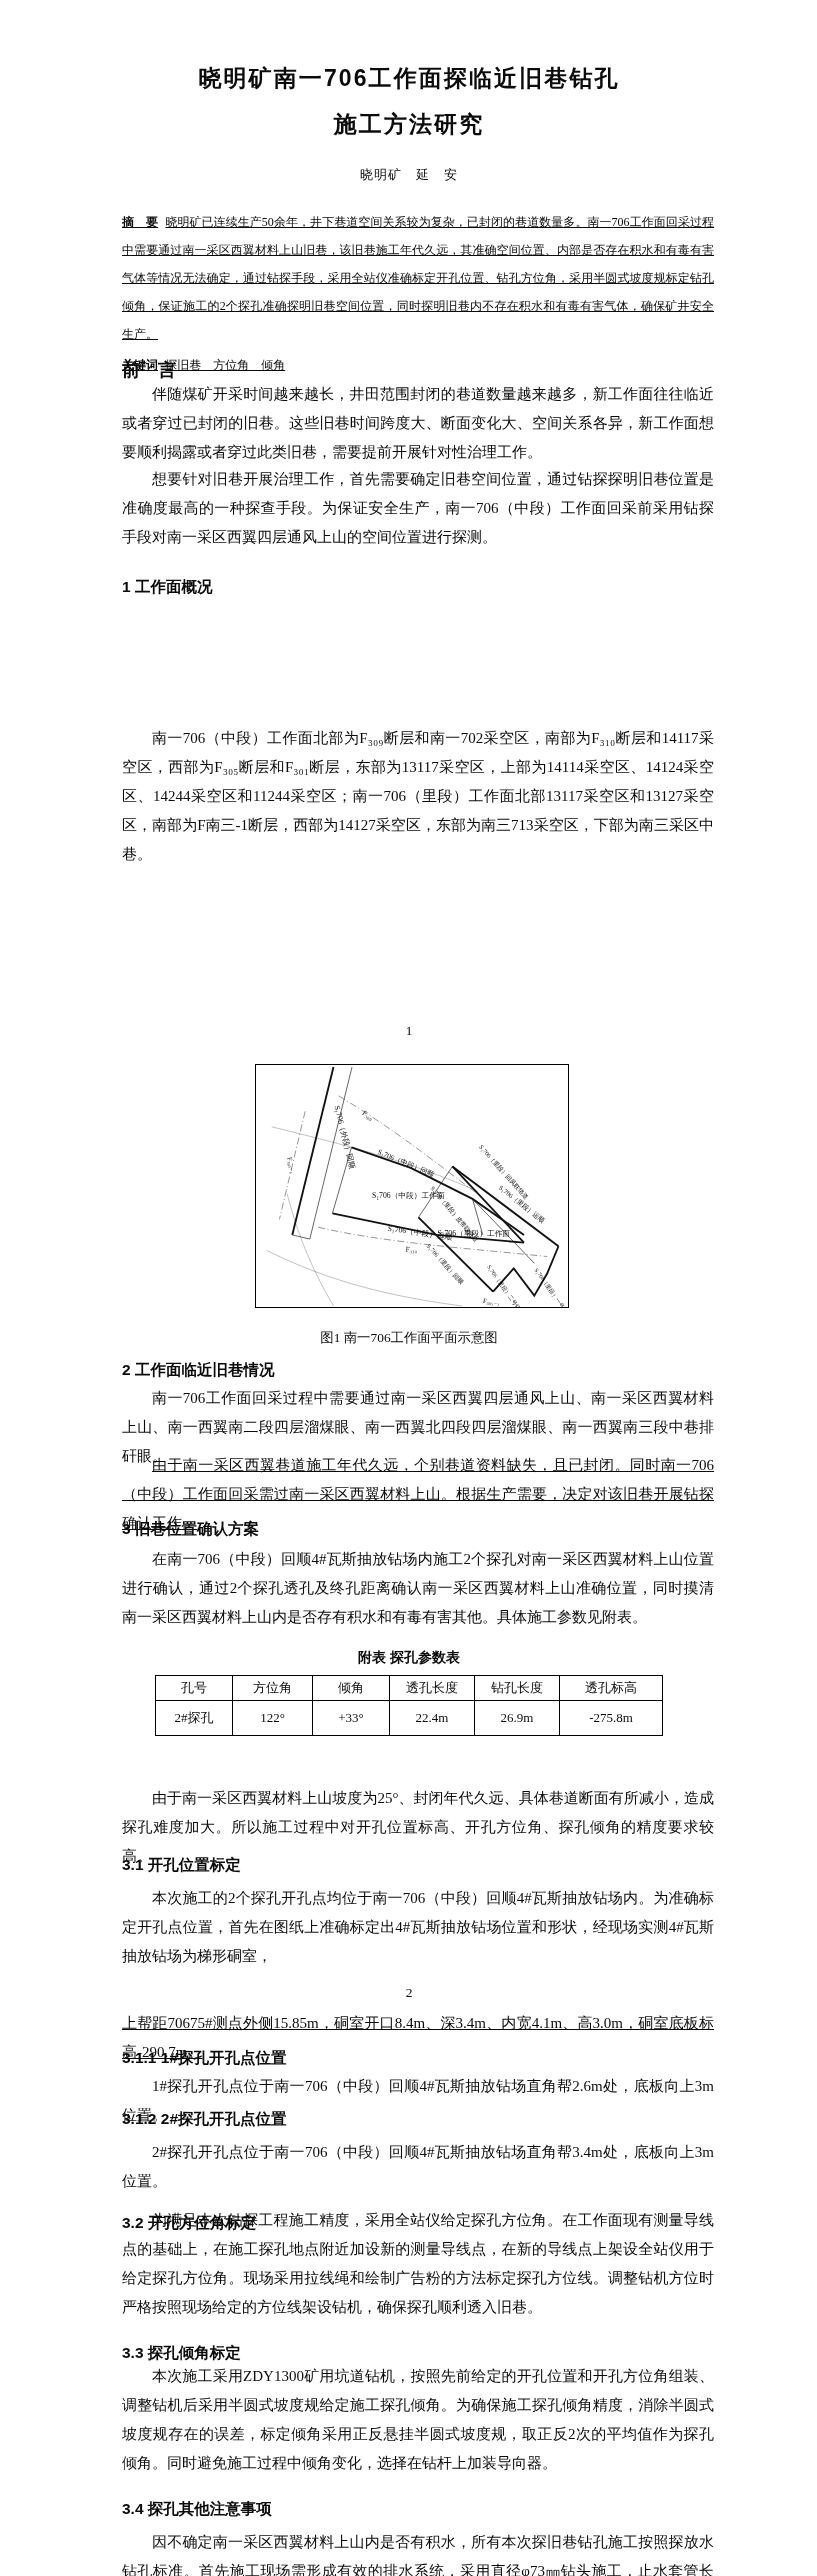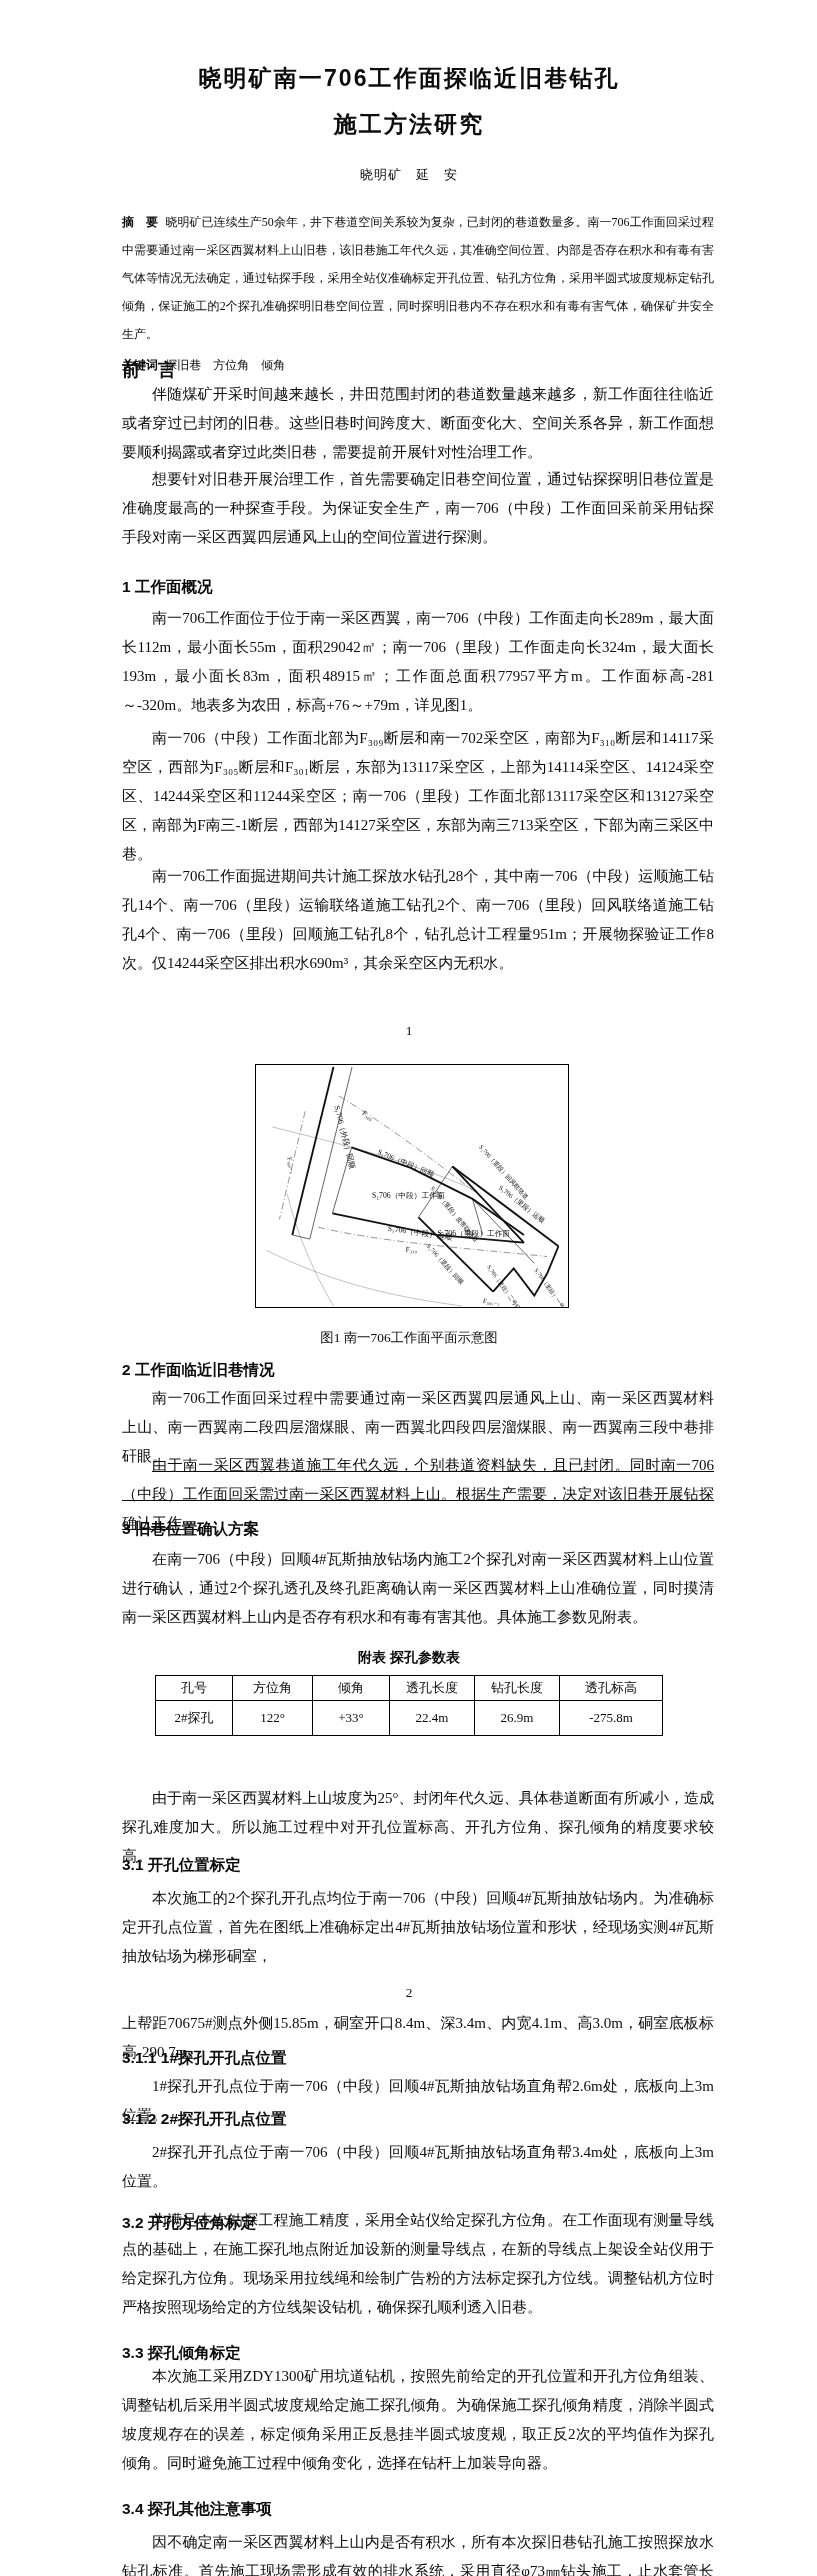"摘 要" .noind { text-decoration: none -> underline }
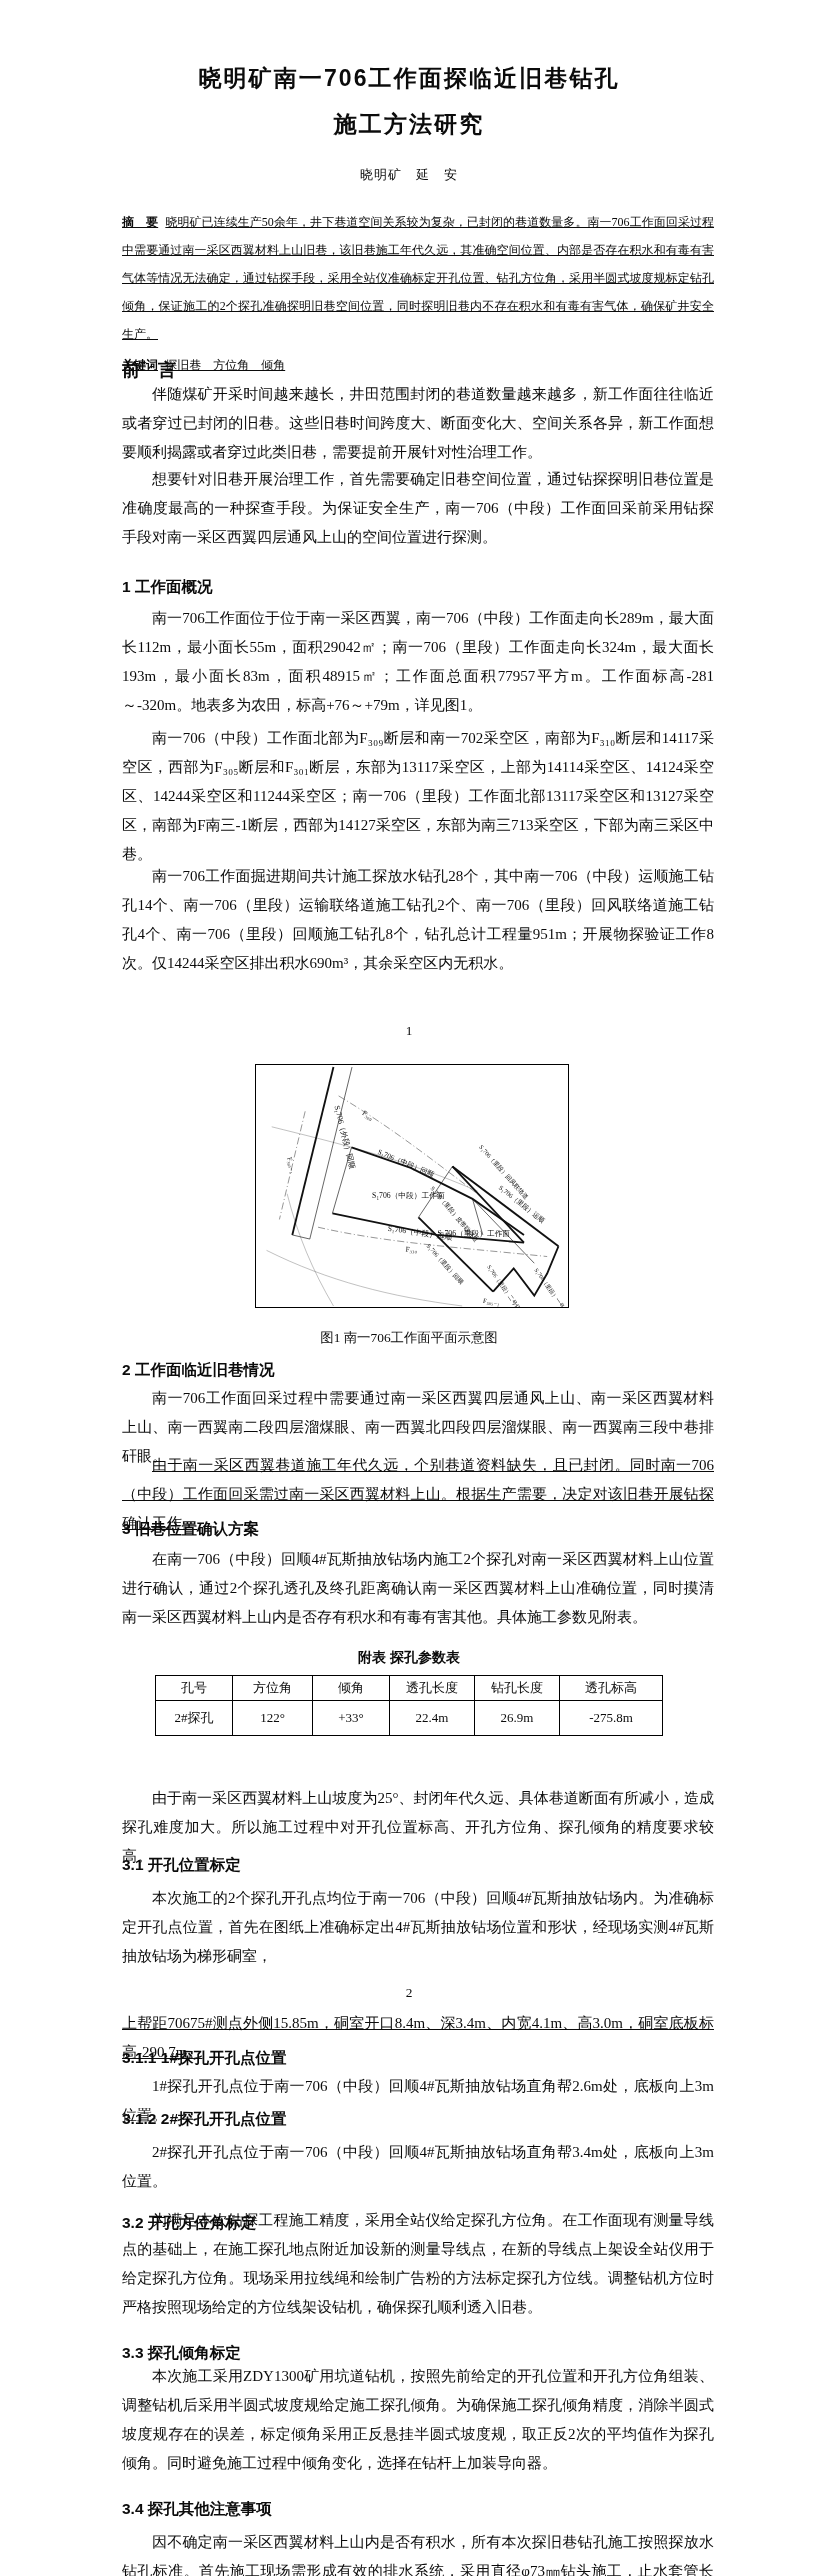"南一706工作面位于位于南一采区西翼，南一706（中段）工作面走向长289m，最" div.blk { html: <div> <p>南一706工作面位于位于南一采区西翼，南一706（中段）工作面走向长289m，最大面长112m，最小面长55m，面积29042㎡；南一706（里段）工作面走向长324m，最大面长193m，最小面长83m，面积48915㎡；工作面总面积77957平方m。工作面标高-281～-320m。地表多为农田，标高+76～+79m，详见图1。</p> </div> -> none }
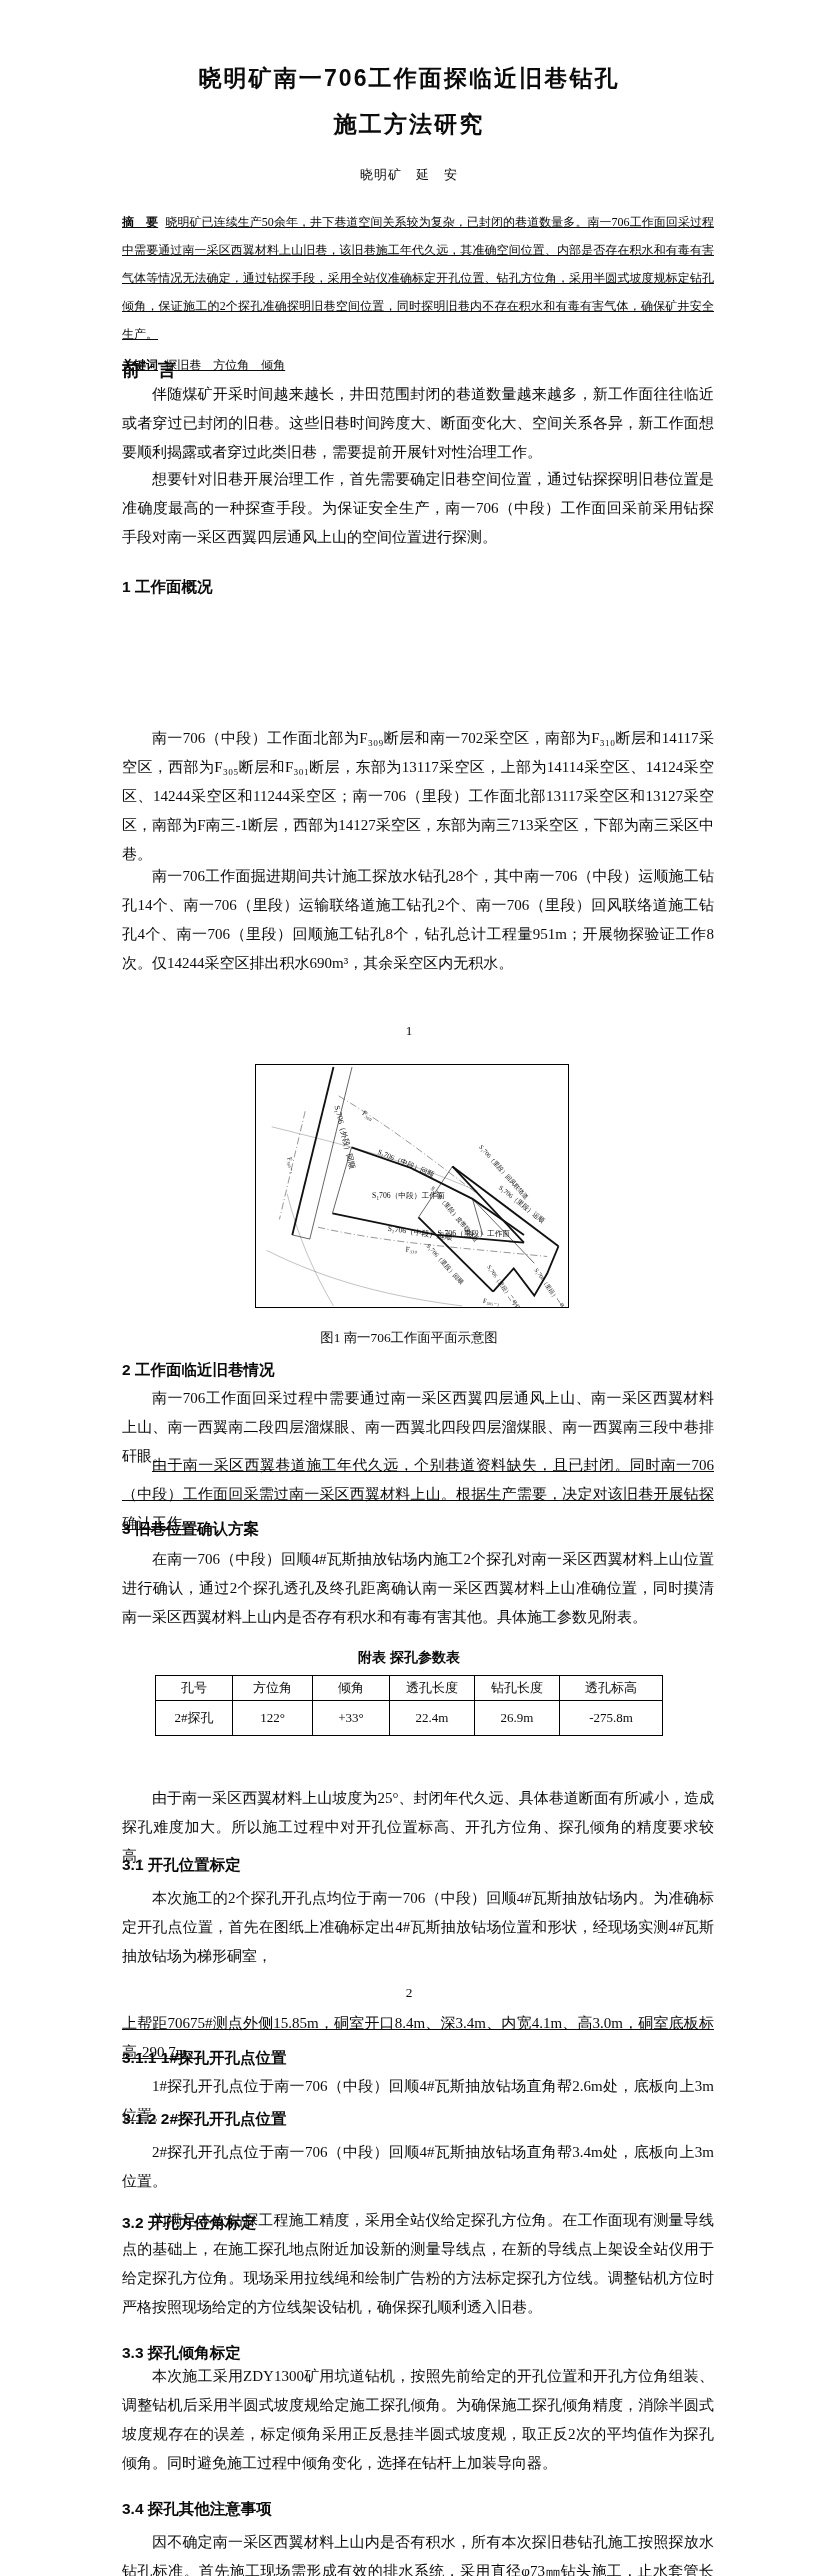"南一706工作面掘进期间共计施工探放水钻孔28个，其中南一706（中段）运顺施工" div.blk { html: <div> <p>南一706工作面掘进期间共计施工探放水钻孔28个，其中南一706（中段）运顺施工钻孔14个、南一706（里段）运输联络道施工钻孔2个、南一706（里段）回风联络道施工钻孔4个、南一706（里段）回顺施工钻孔8个，钻孔总计工程量951m；开展物探验证工作8次。仅14244采空区排出积水690m³，其余采空区内无积水。</p> </div> -> none }
